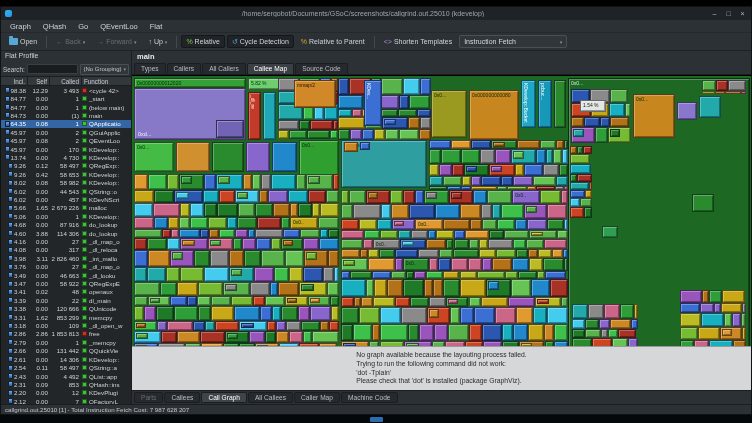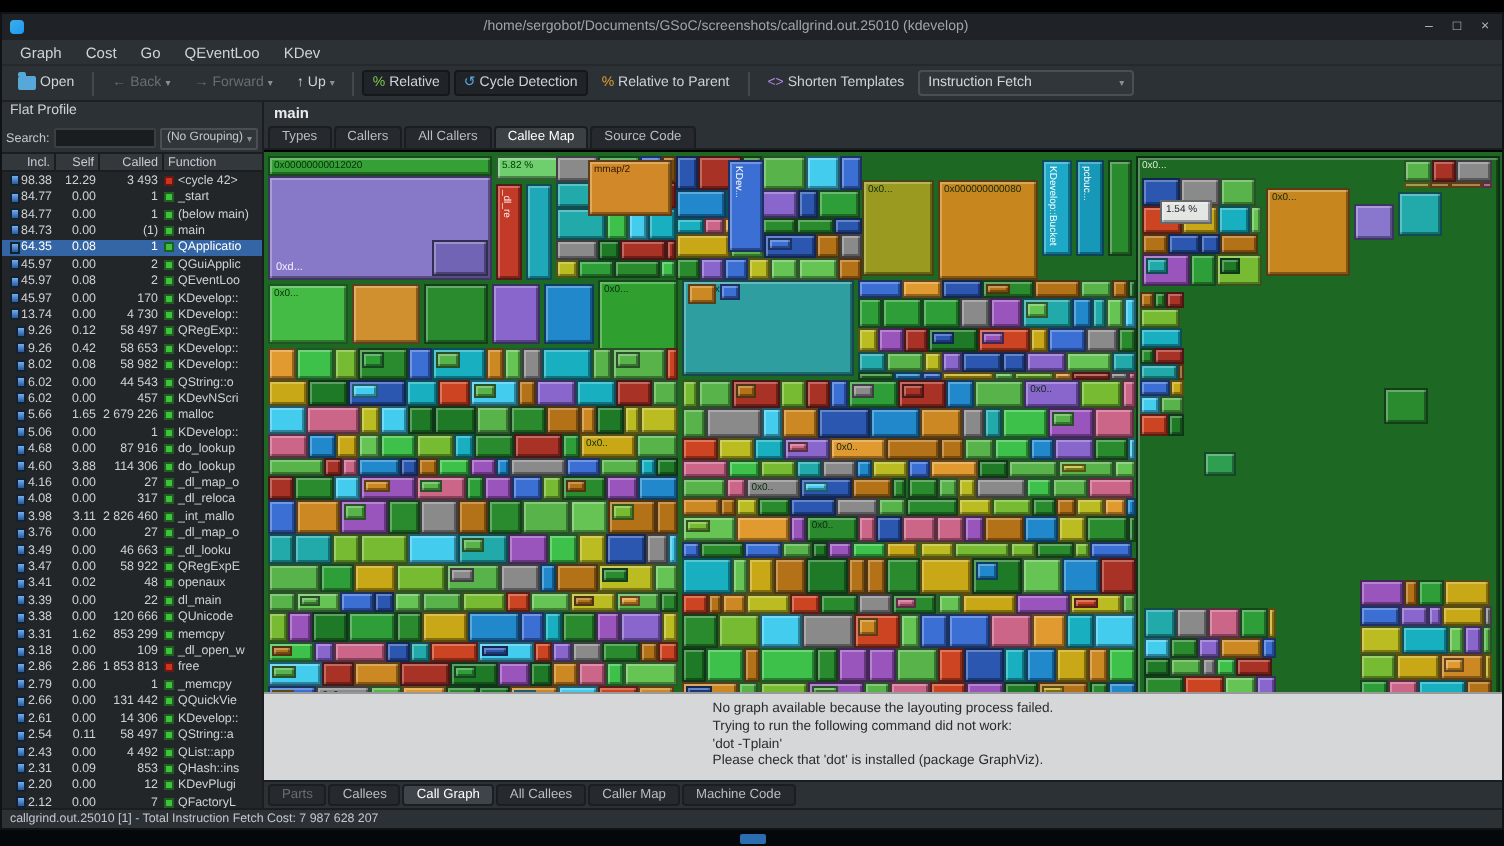"Cost" span { text: Cost -> QHash }
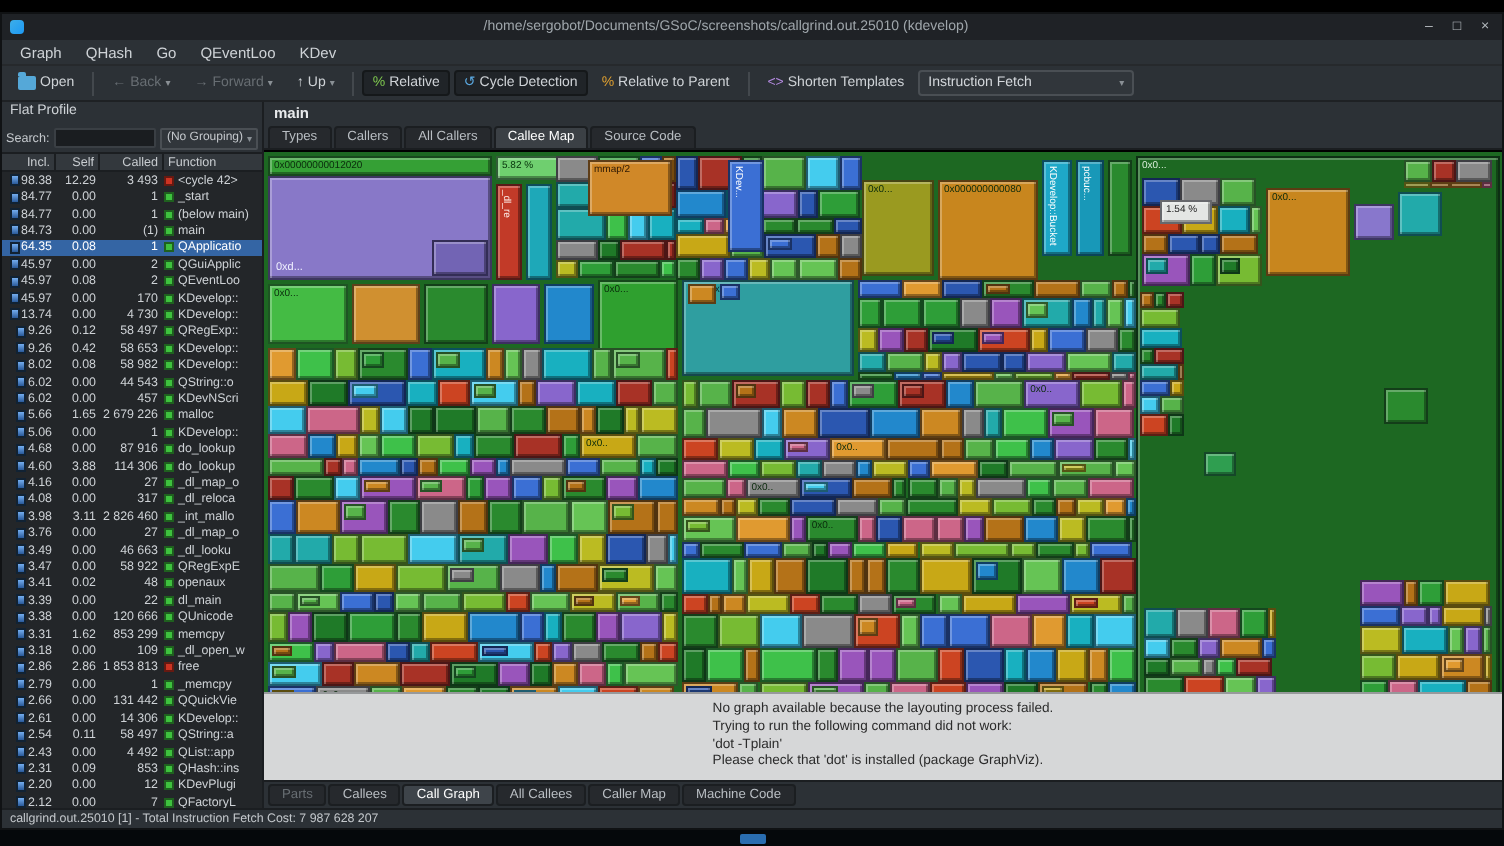"KDev" span { text: KDev -> Flat }
